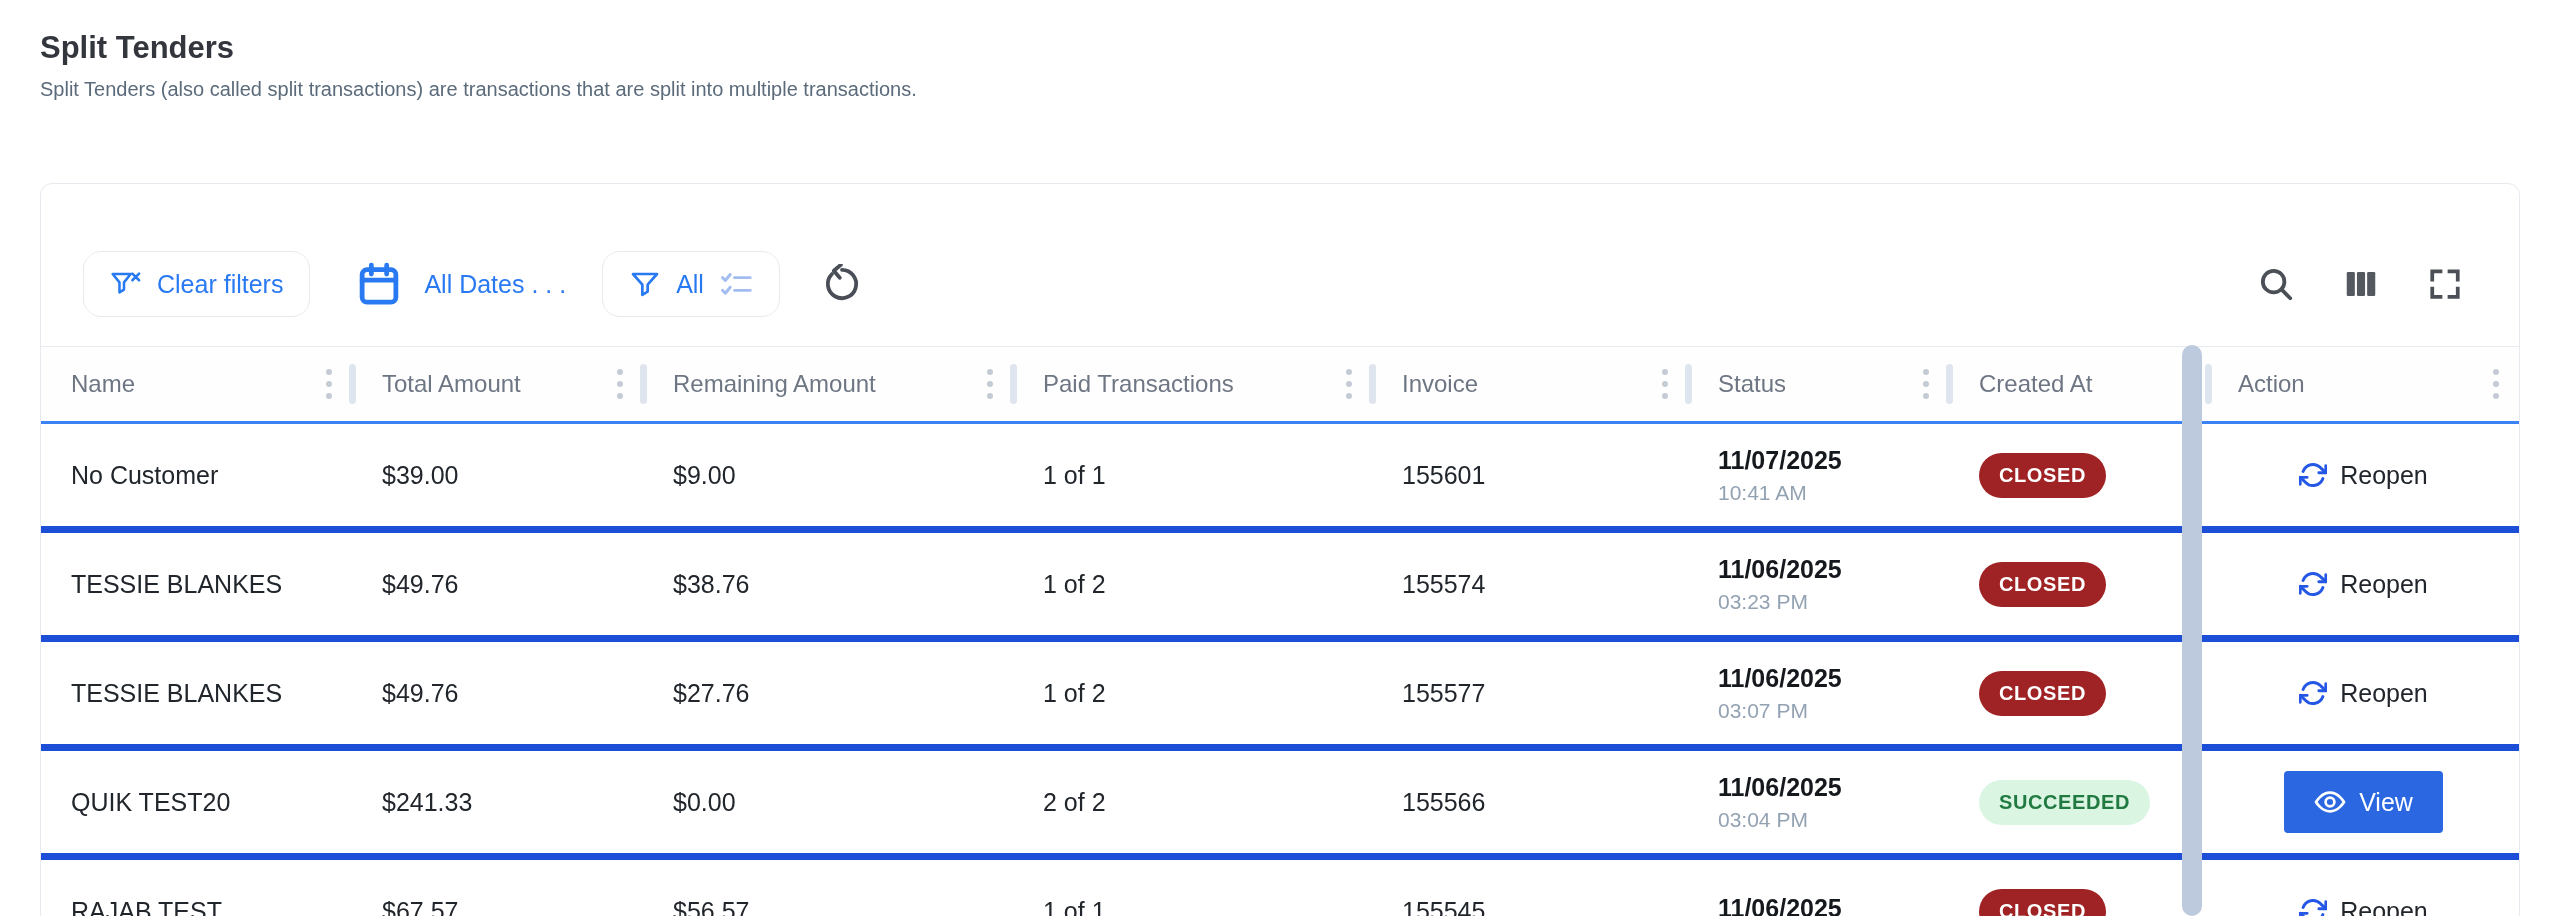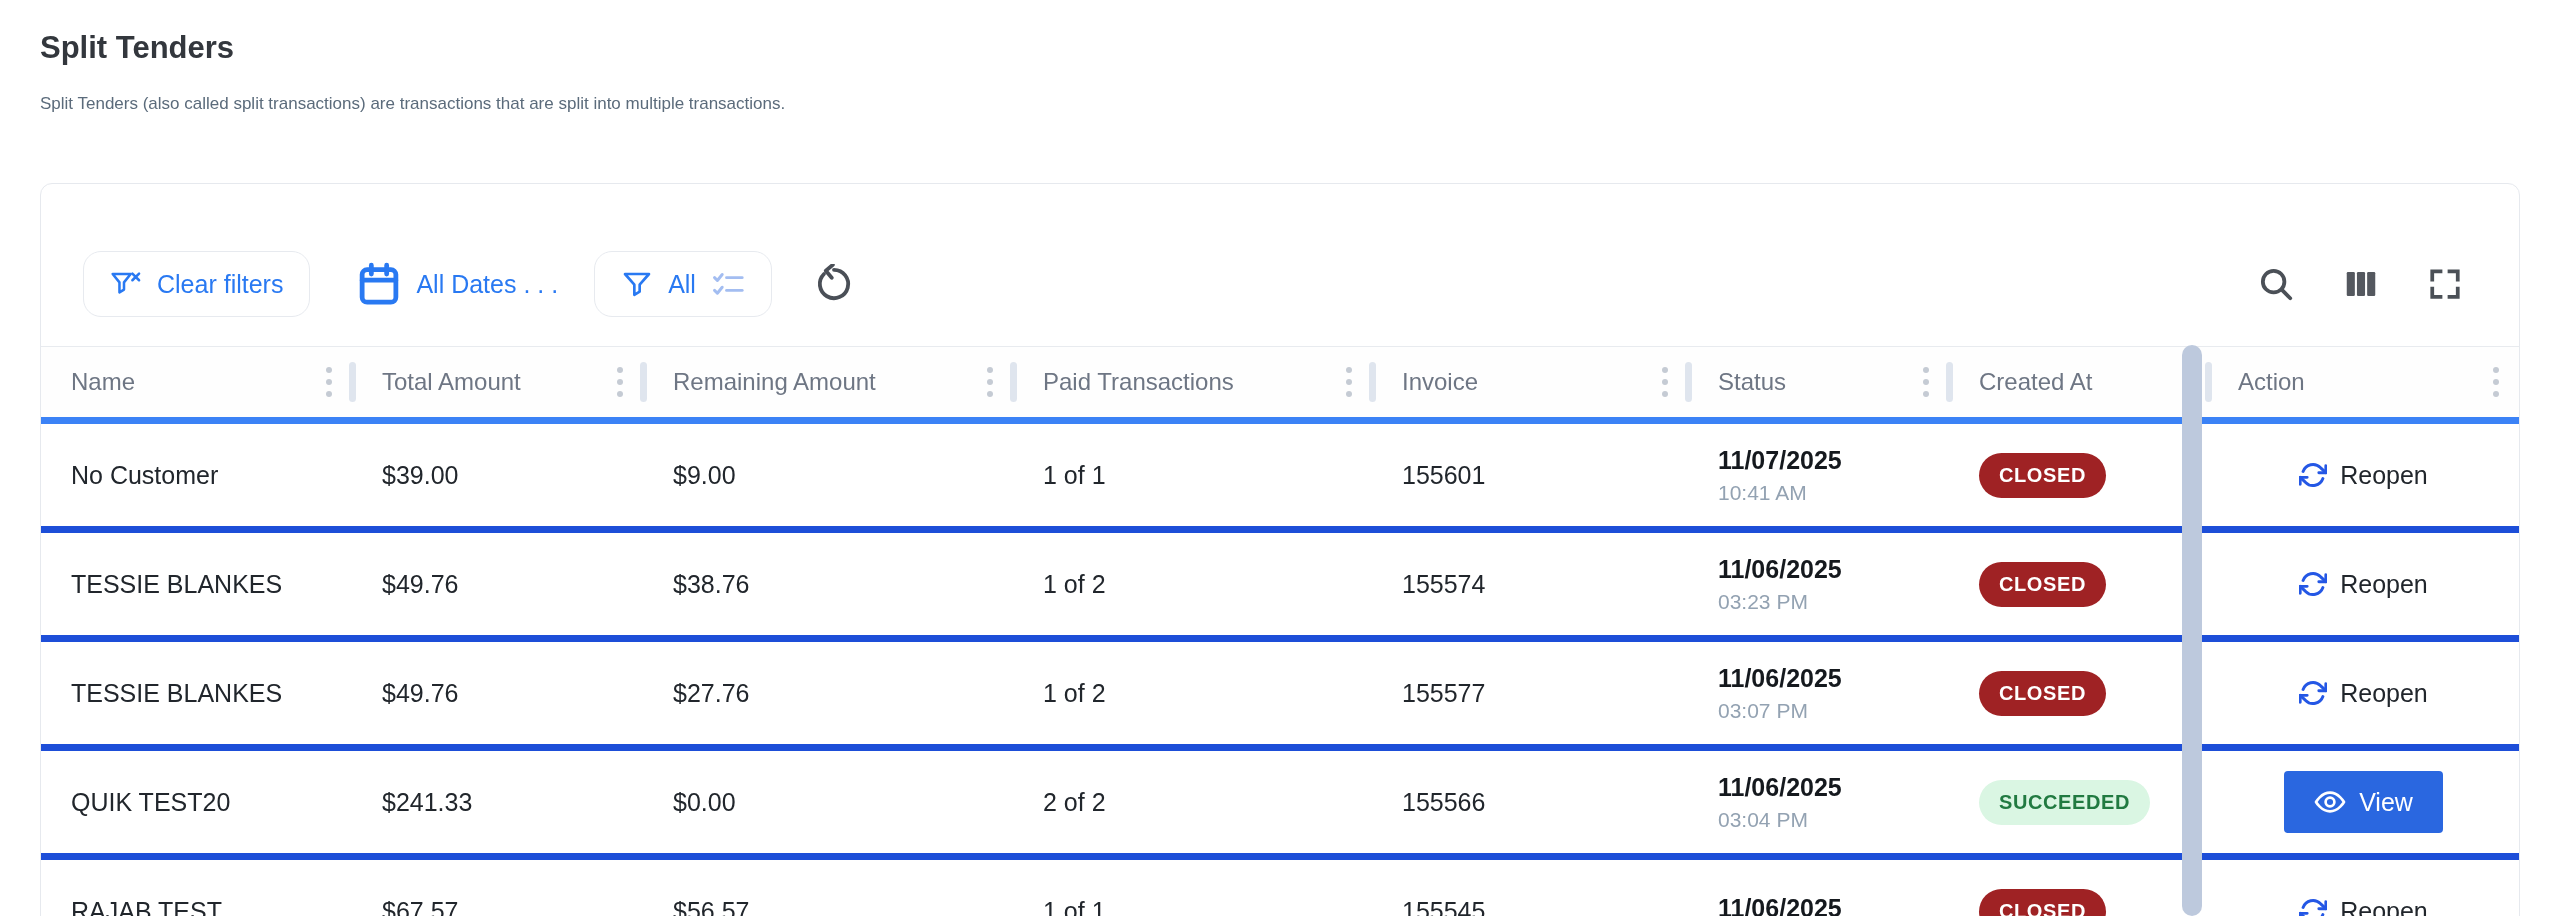"Split Tenders (also called split" .page-sub { font-size: 17px -> 20px; top: 94px -> 78px }
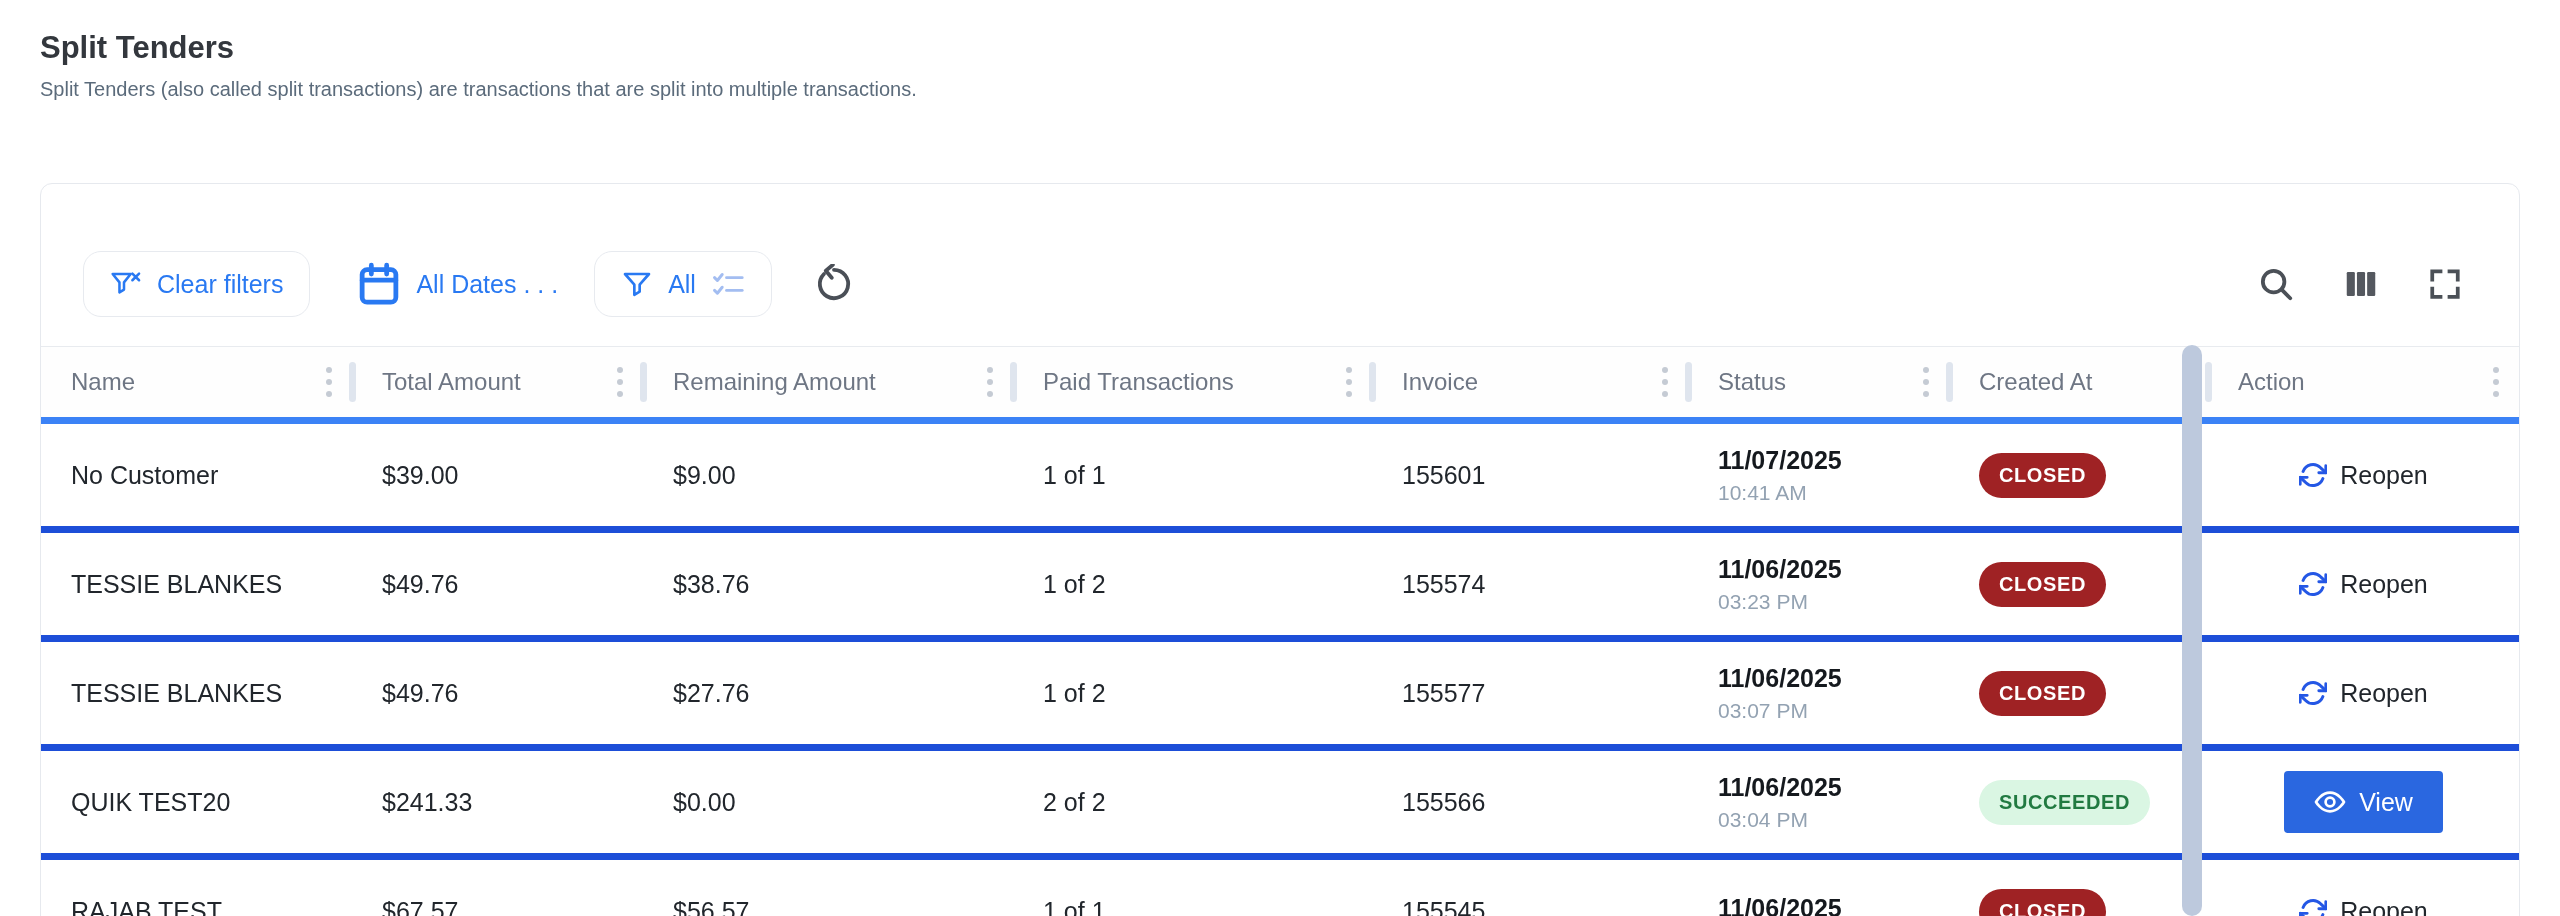"All Dates . . ." .date-label { margin-left: 14px -> 22px }
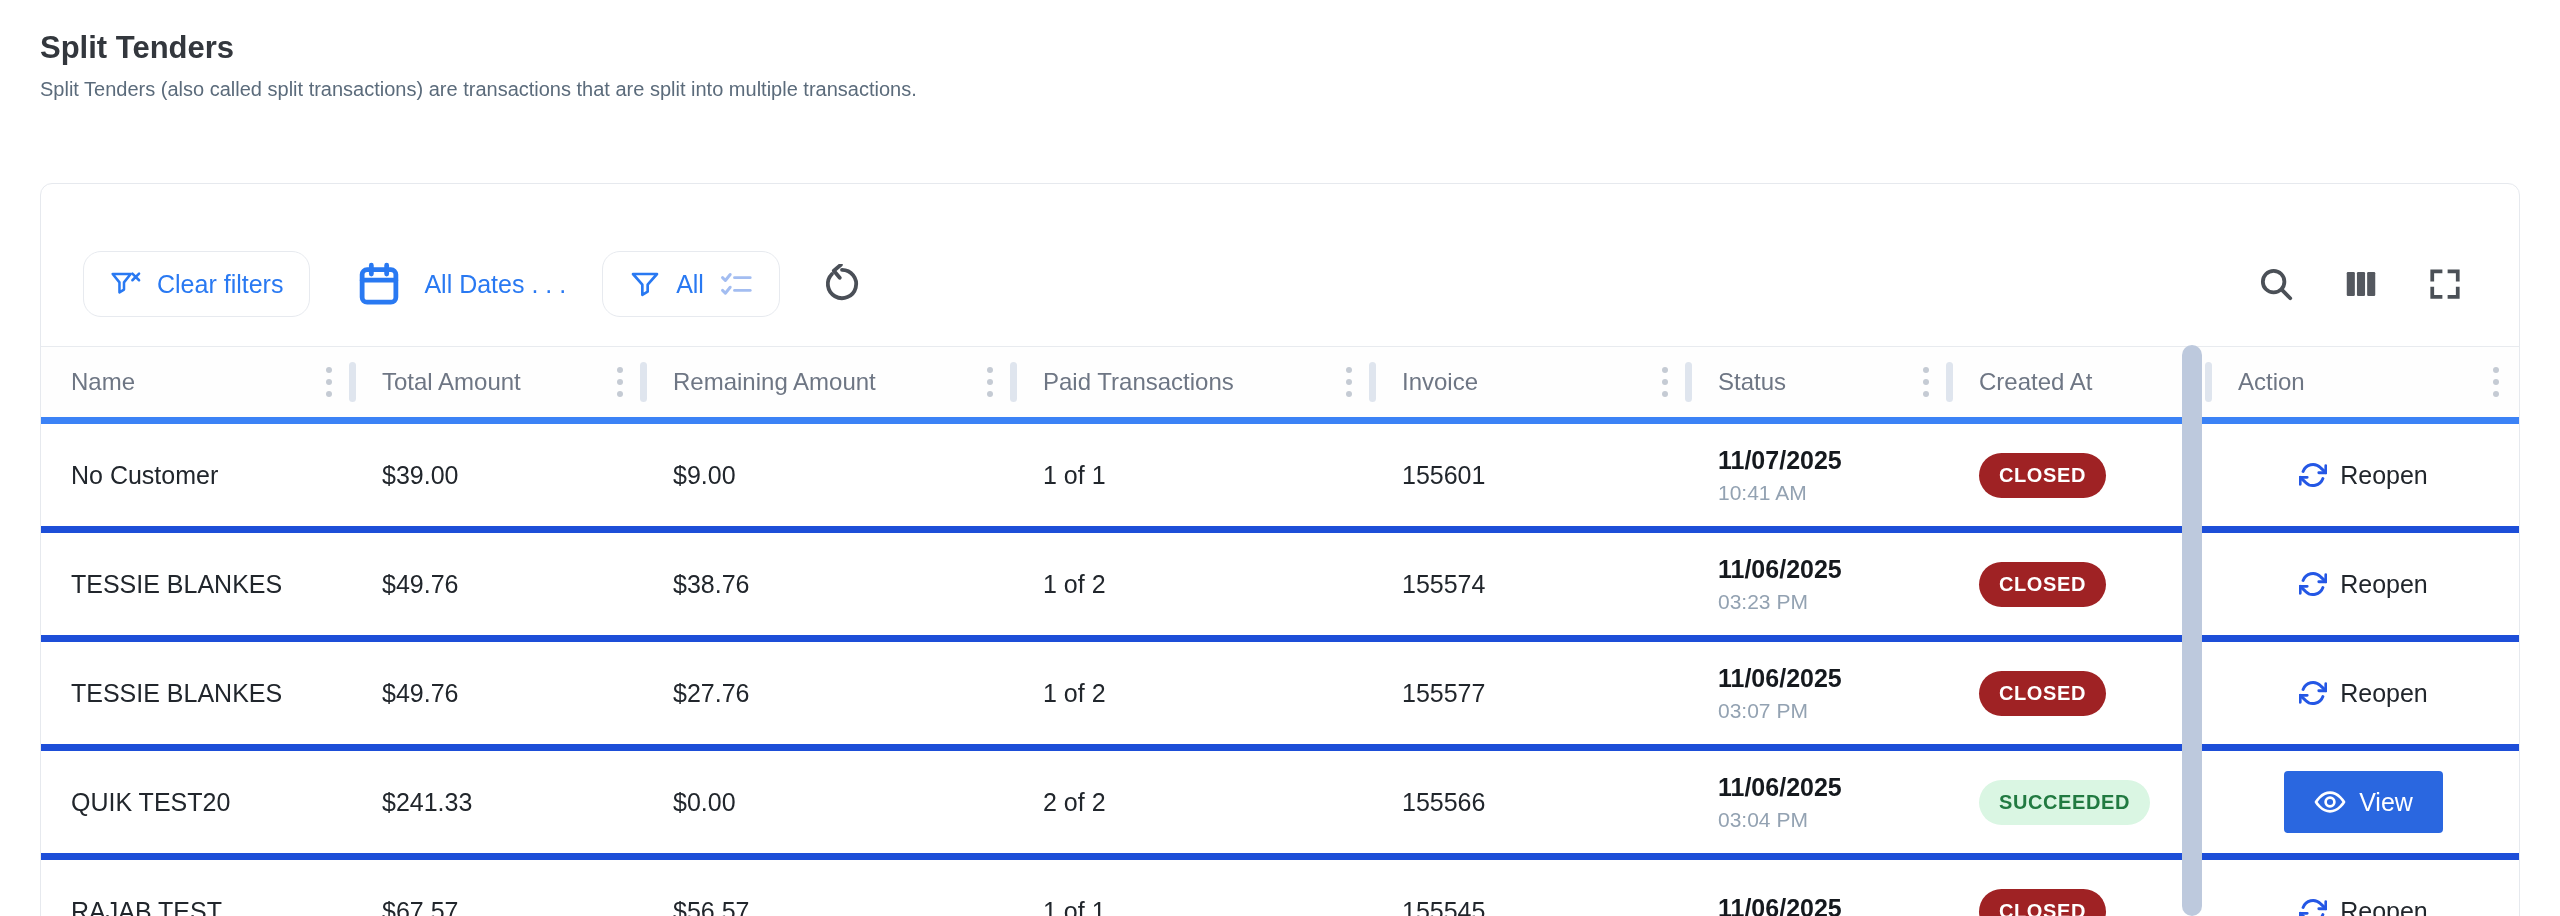"Name" .thead { border-bottom: 7px solid #3b82f6 -> 3px solid #3b82f6 }
